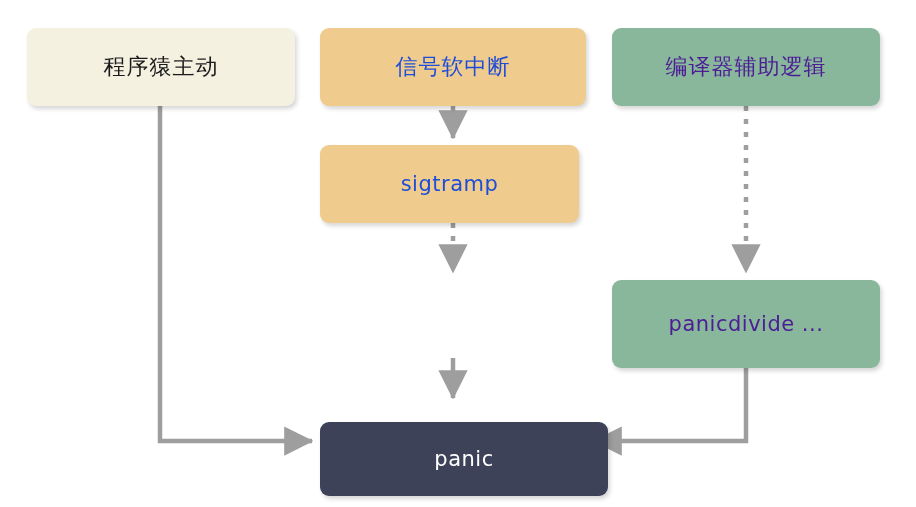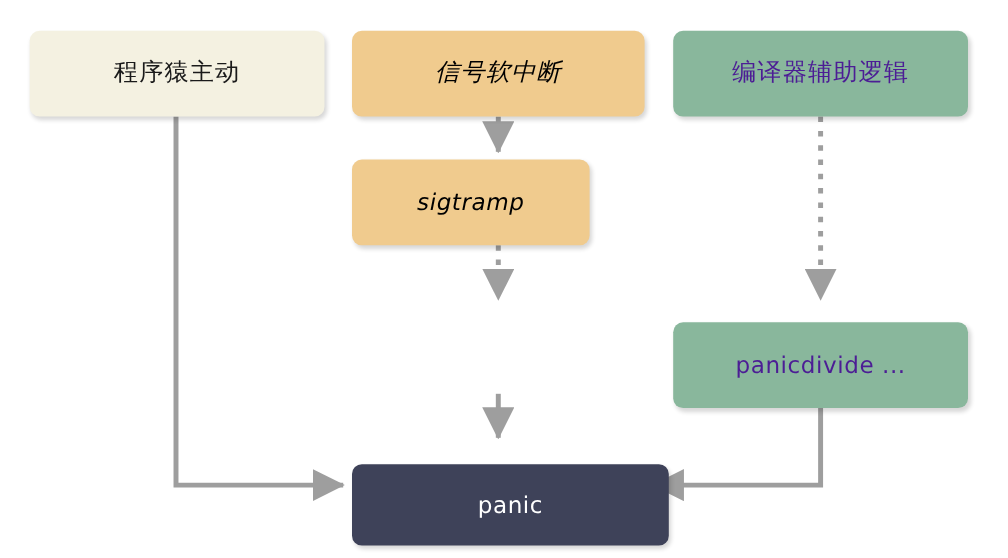"信号软中断" .n-orange { color: #000000 -> #1d4ed8; font-style: italic -> none }
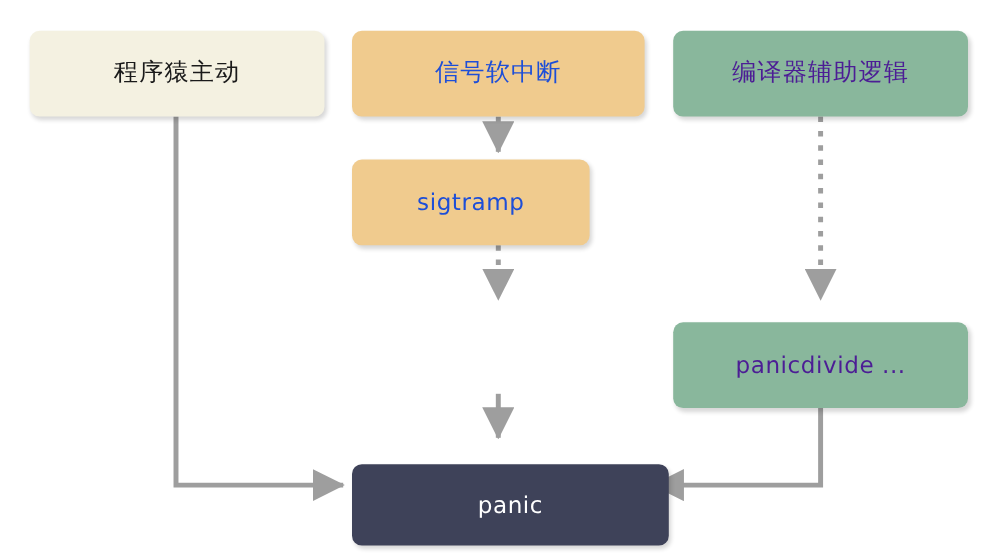"sigtramp" #node-sigtramp { width: 216px -> 259px }
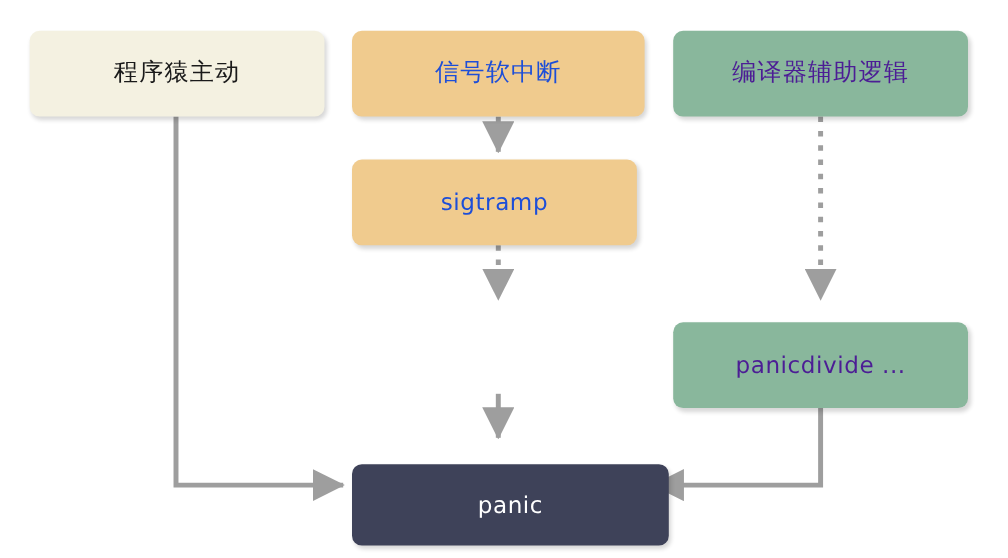"panicdivide ..." #node-panicdivide { height: 78px -> 88px; top: 293px -> 280px }
